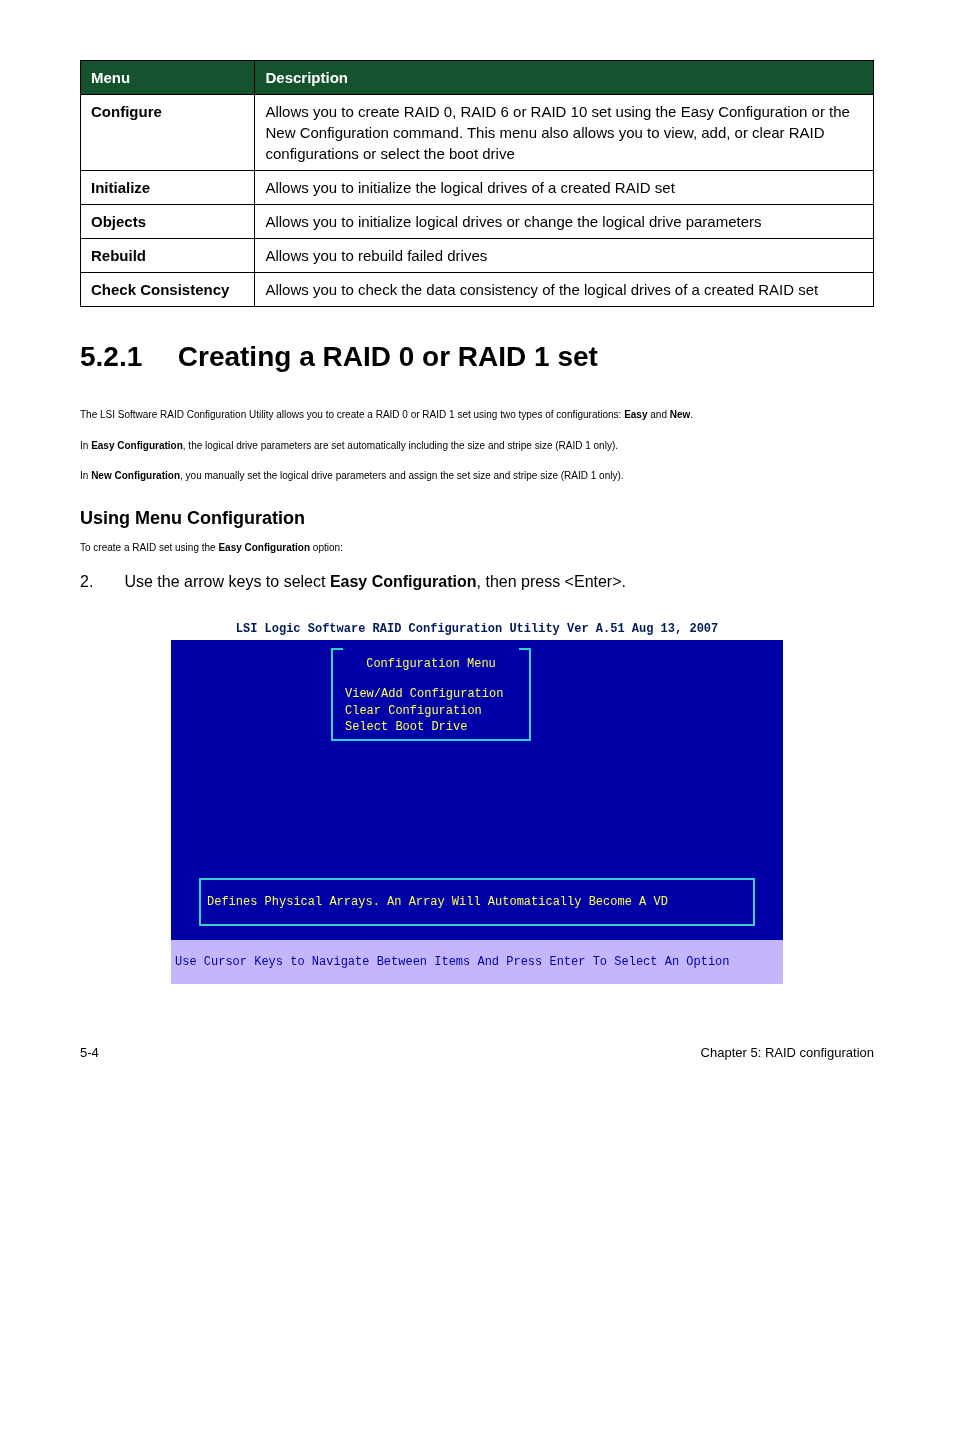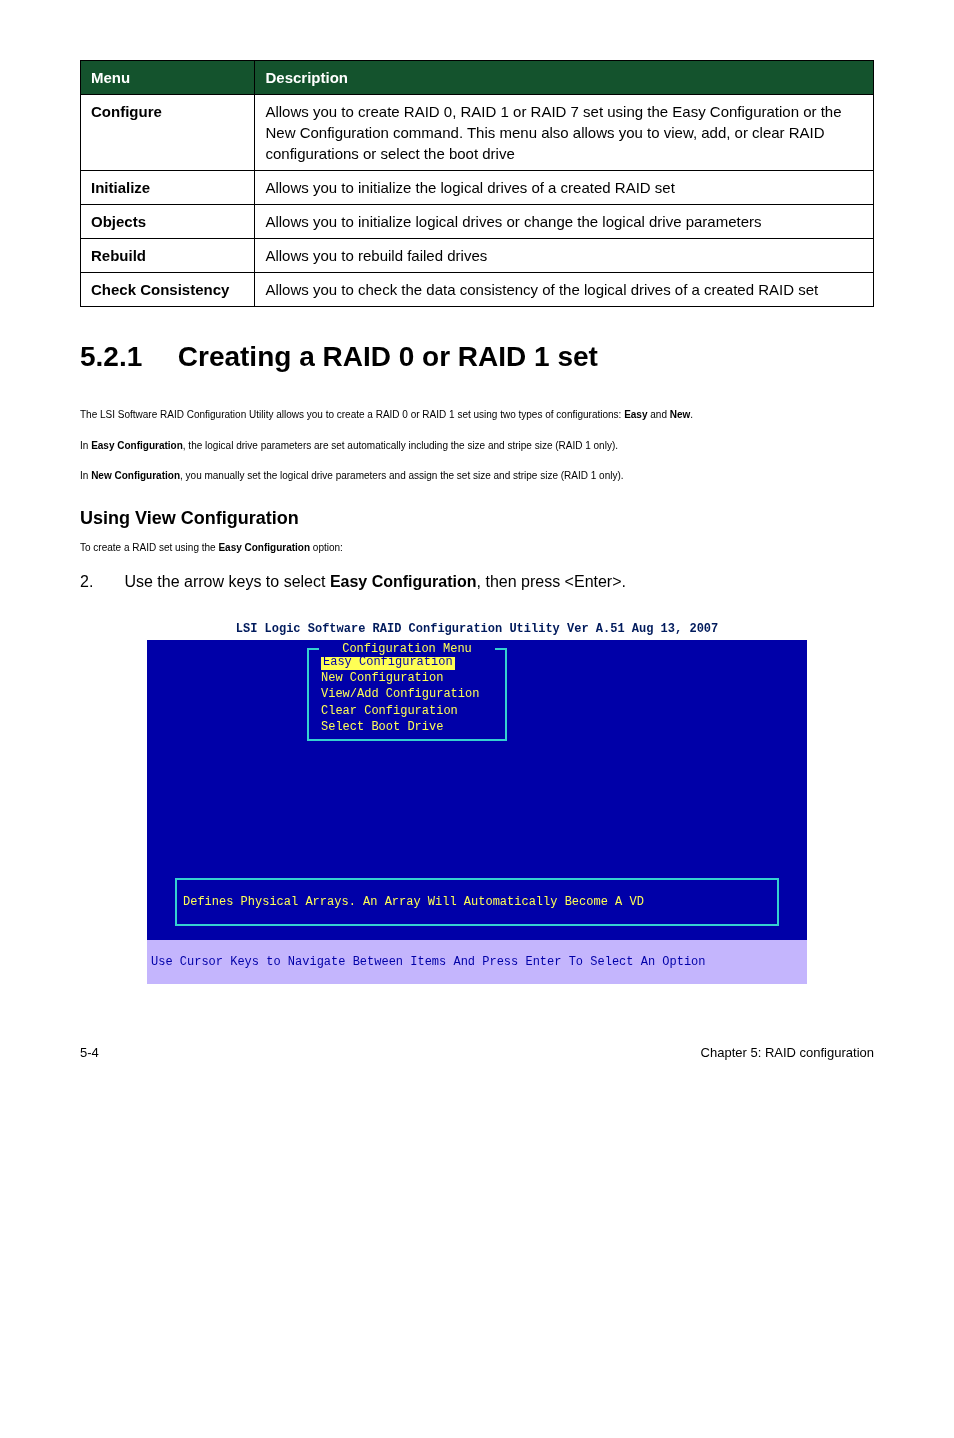"Allows you to create RAID" td { text: 1 or RAID 7 -> 6 or RAID 10 }
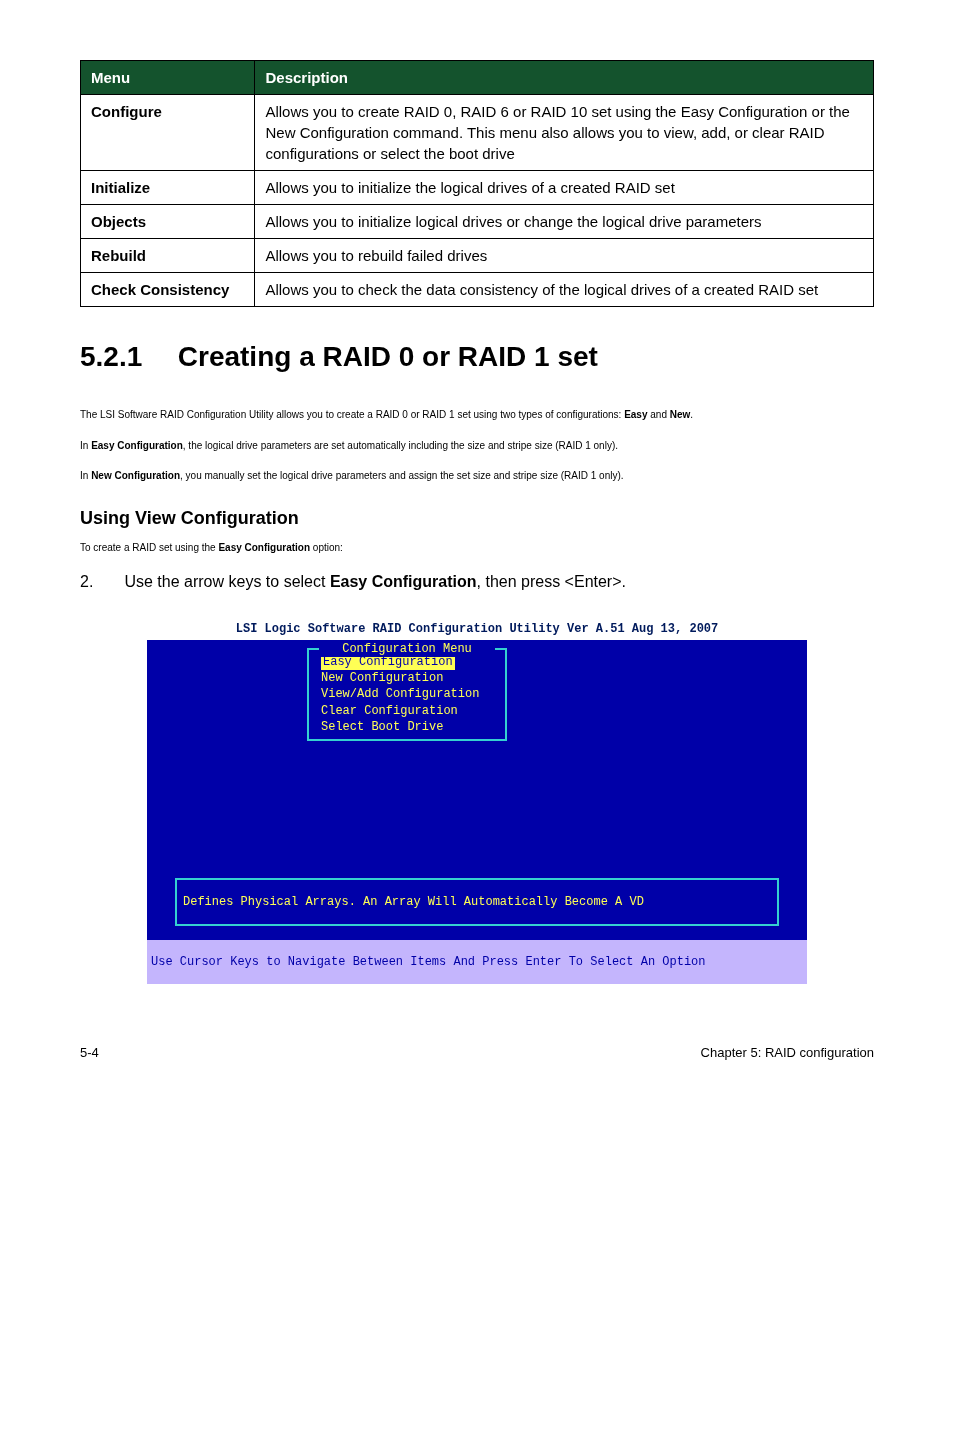"Using View Configuration" h3.sub { text: View -> Menu }
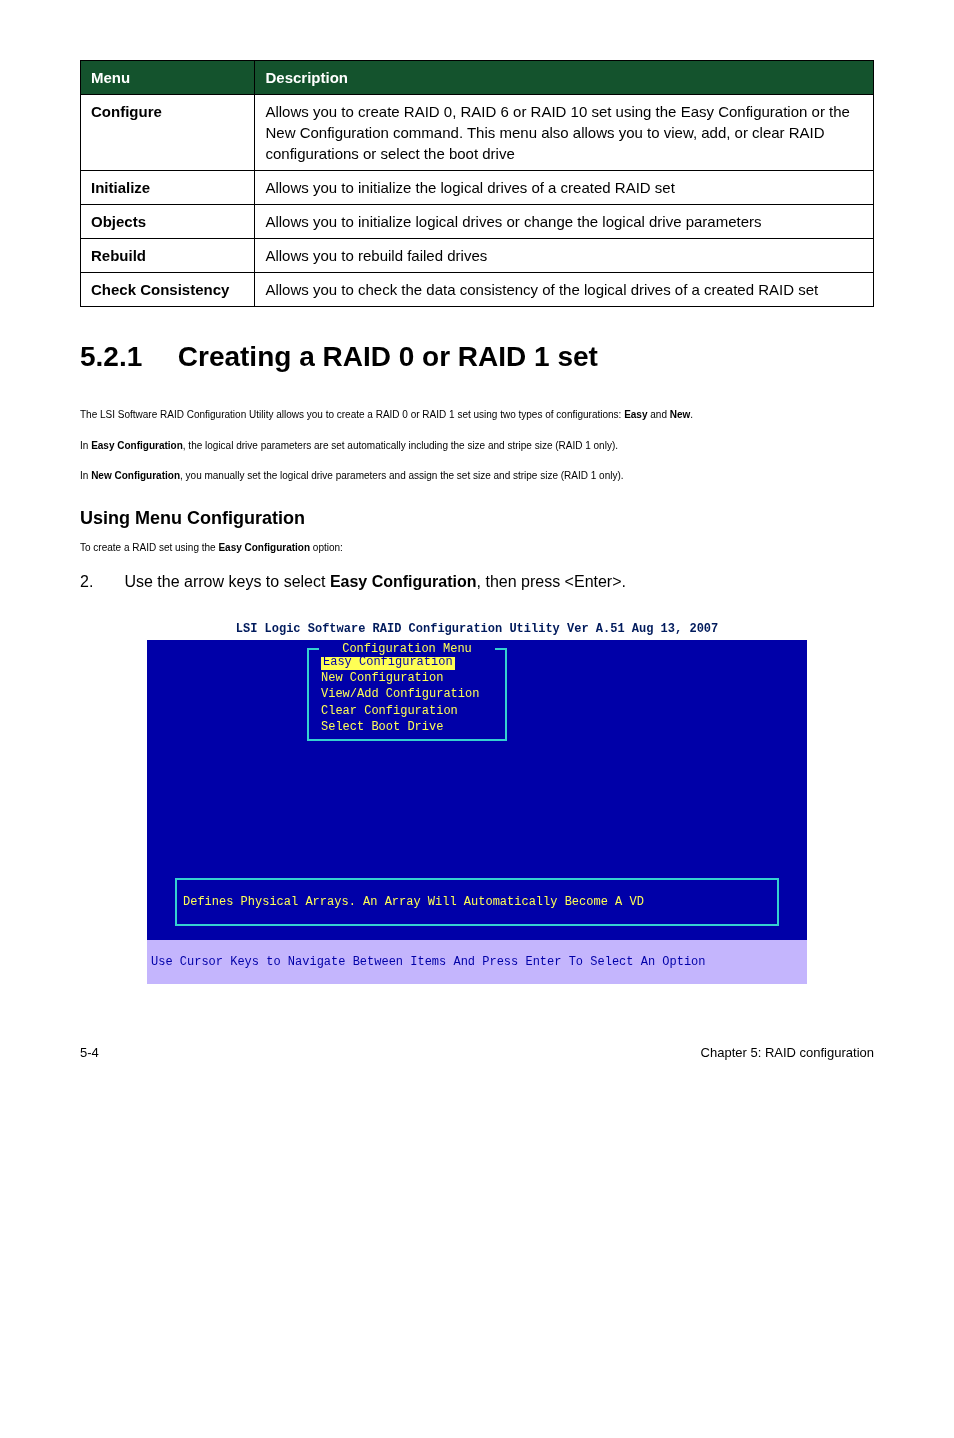"LSI Logic Software RAID Configuration" .terminal-wrap { width: 660px -> 612px }
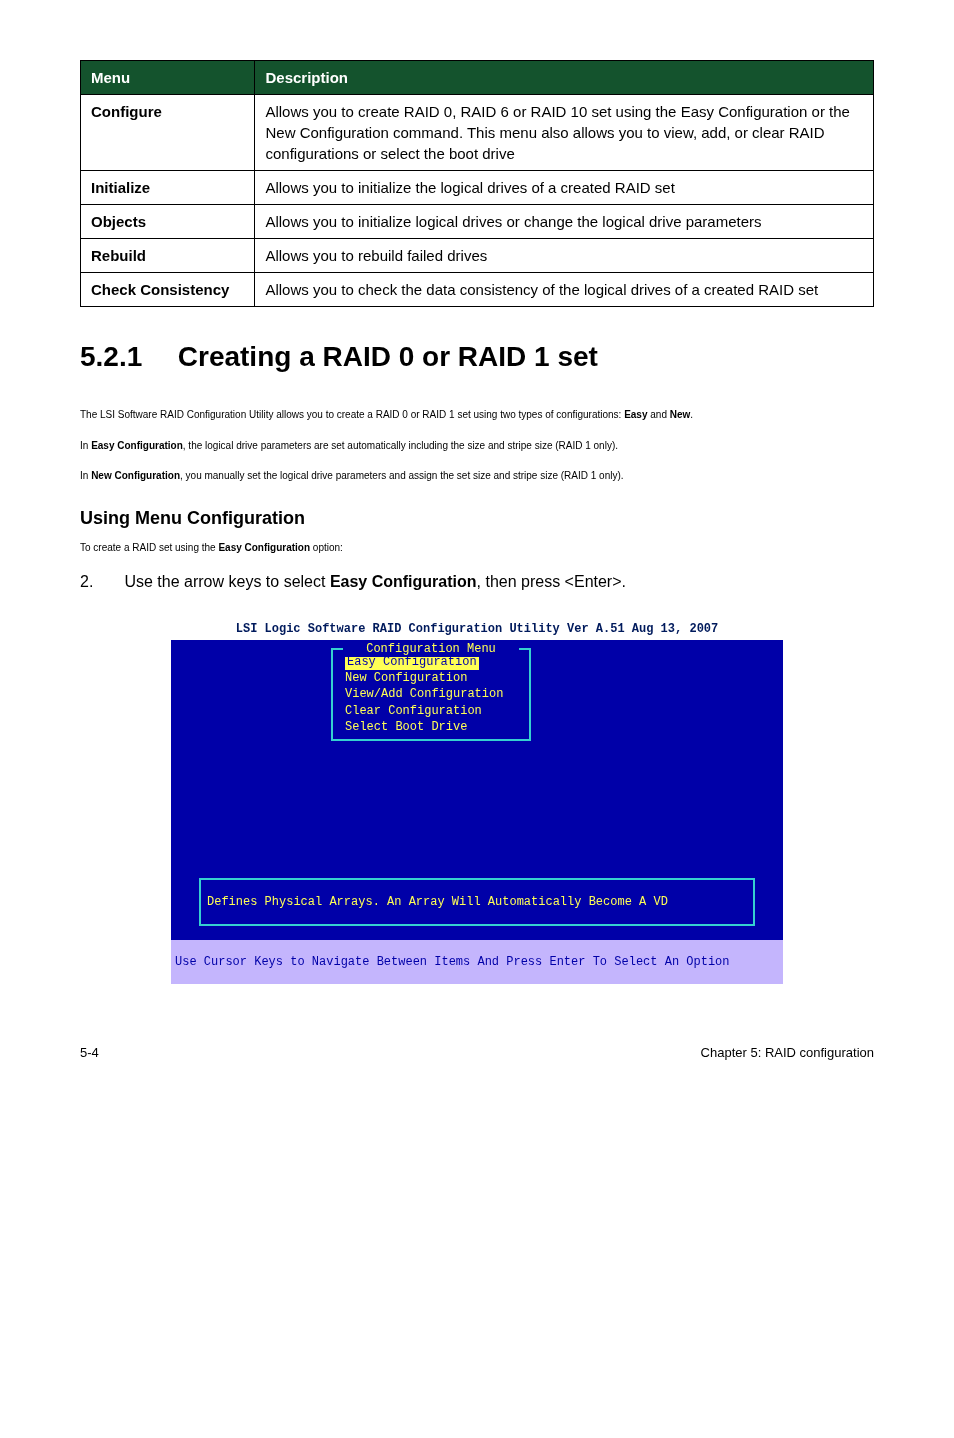"Configuration Menu" .menu-panel .panel-title { padding: 0 4px -> 15px 4px }
